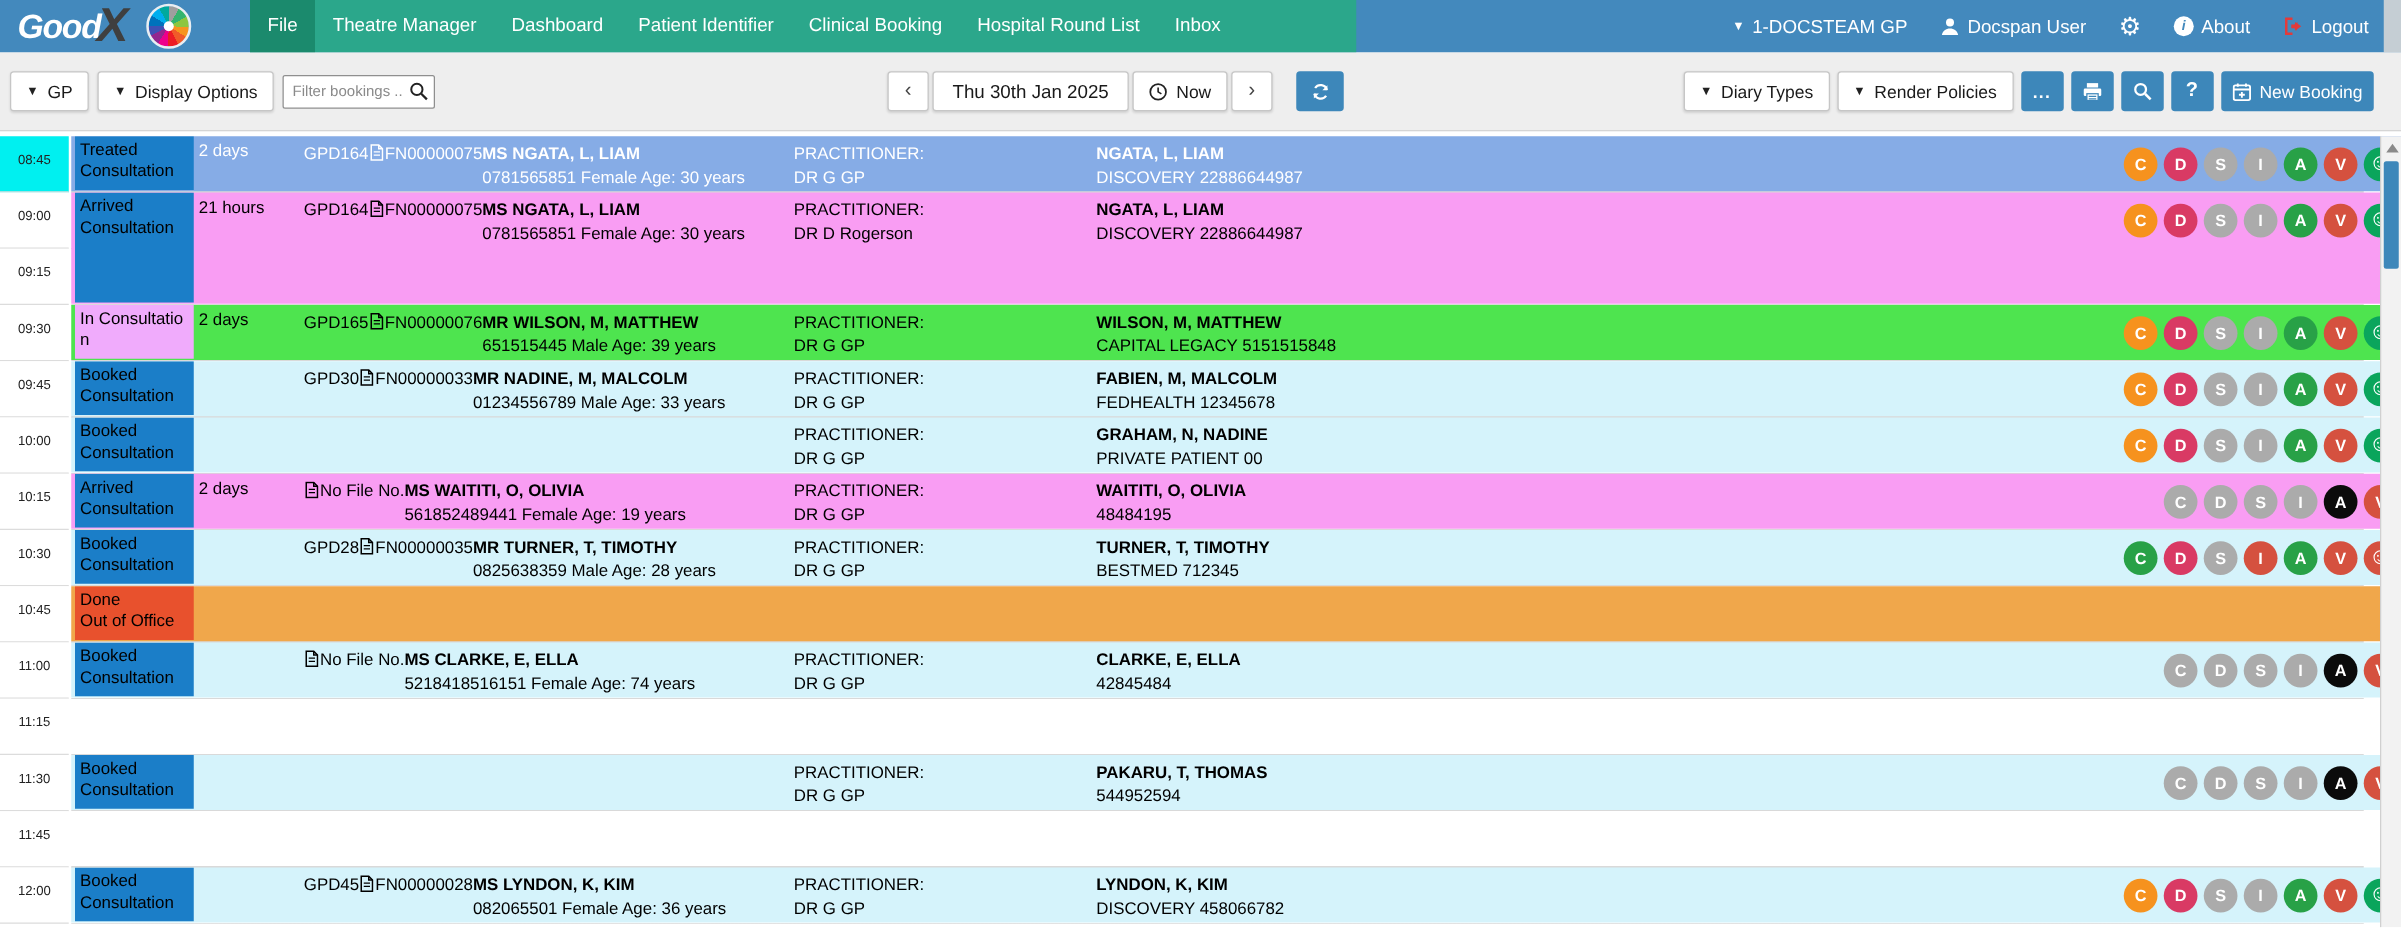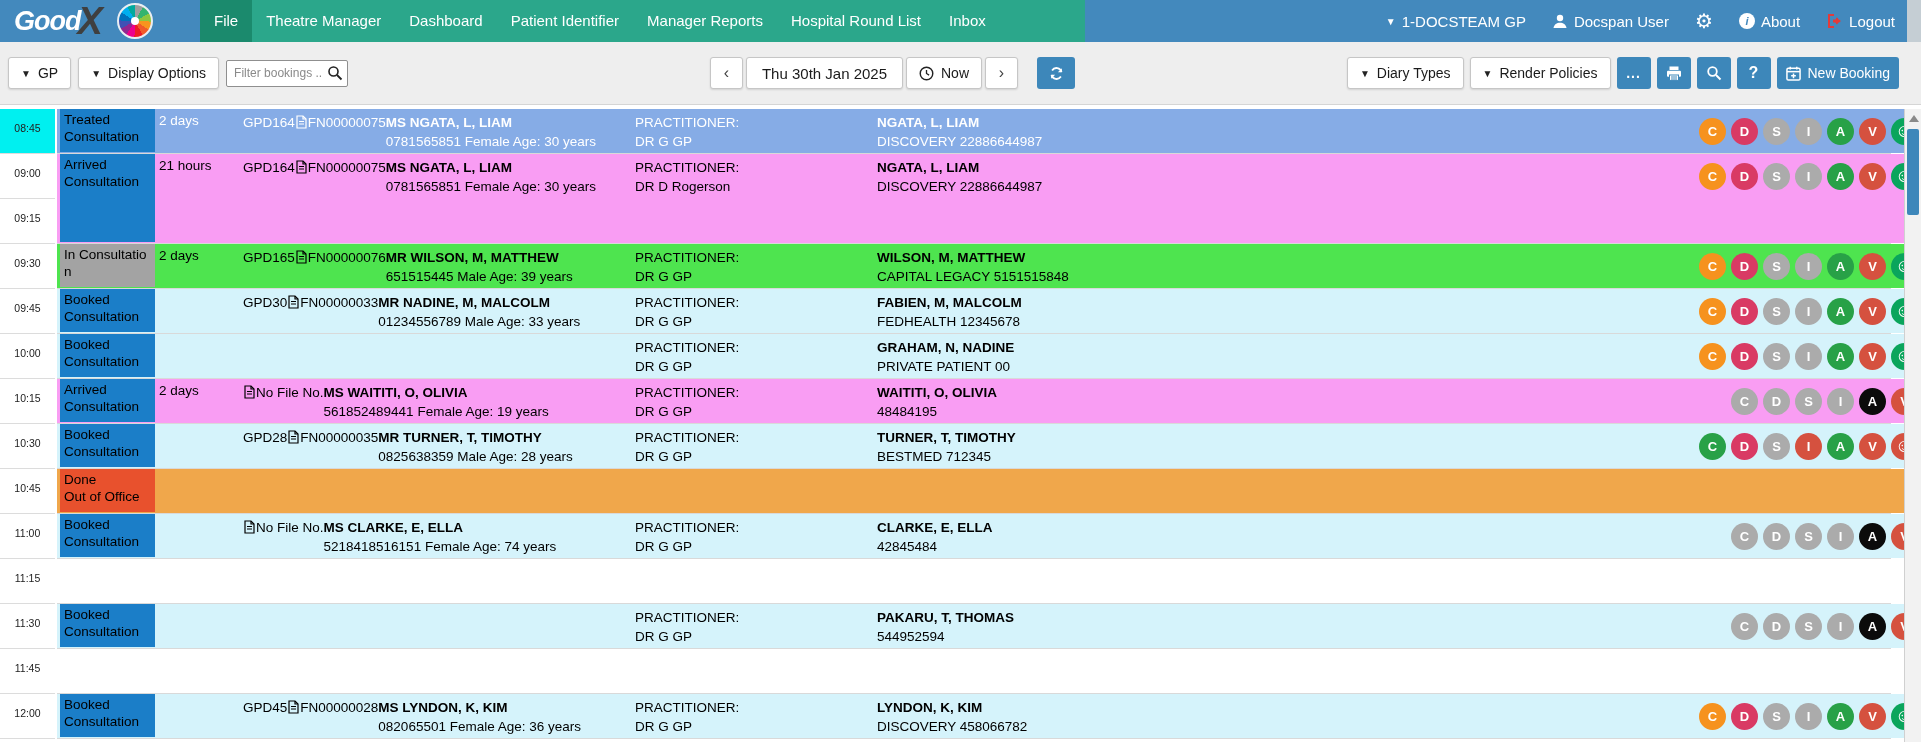"Manager Reports" div.nav-item { text: Manager Reports -> Clinical Booking }
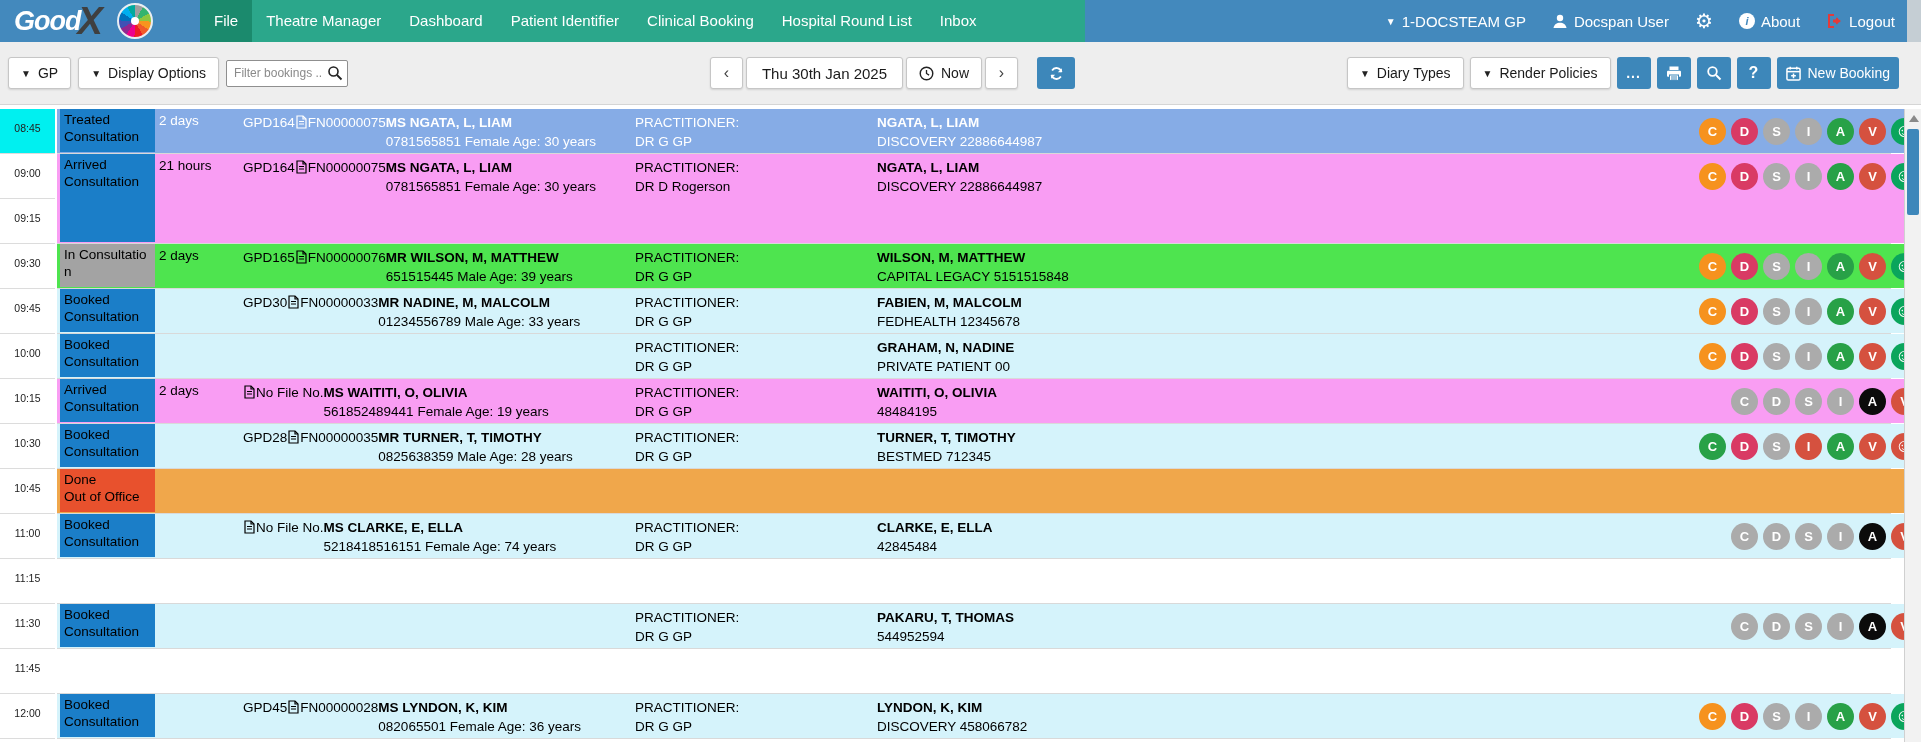"In Consultation" div.bstatus { background: #a3a3a3 -> #f0abfc }
